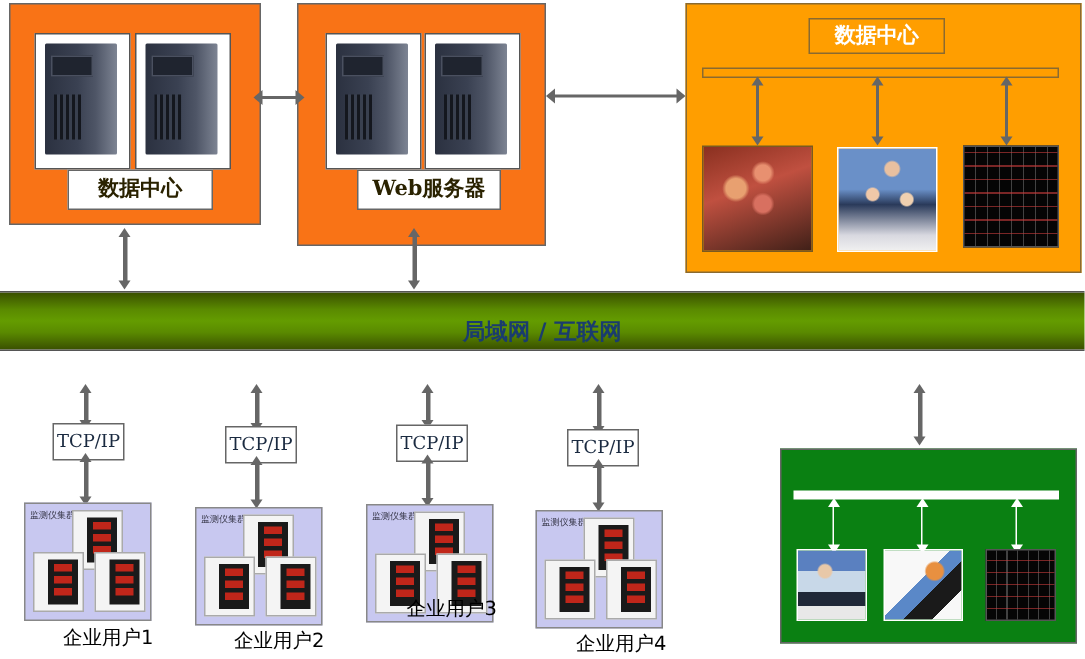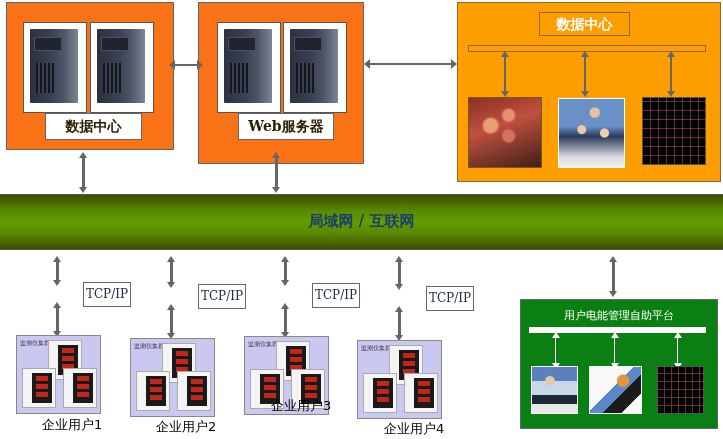"局域网 / 互联网" #lan { height: 56px -> 40px }
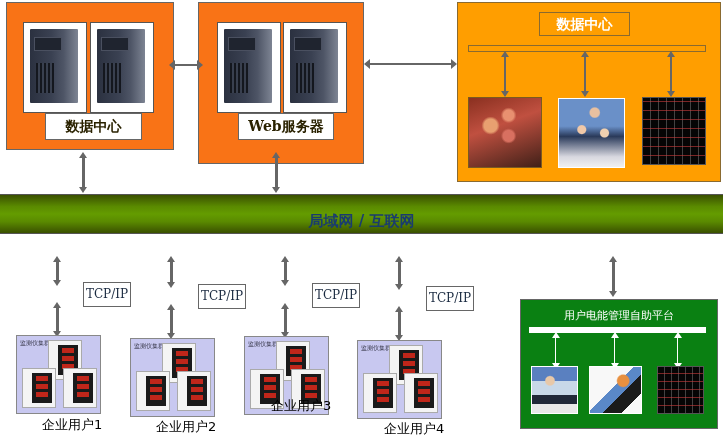"TCP/IP" .tcp { margin-left: 48px -> none }
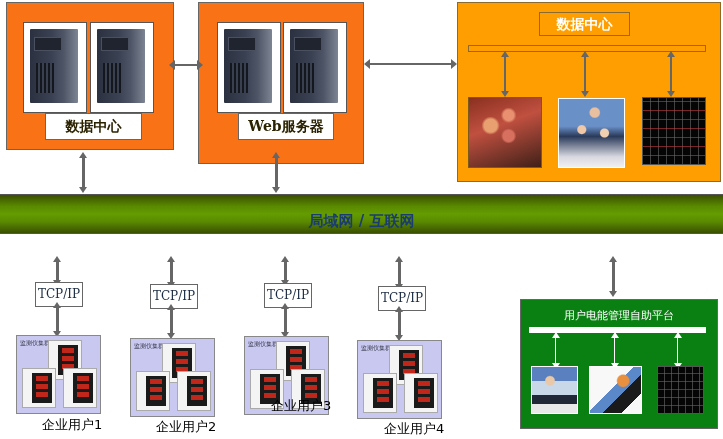"用户电能管理自助平台" div { html: <div>用户电能管理自助平台</div> -> none }
